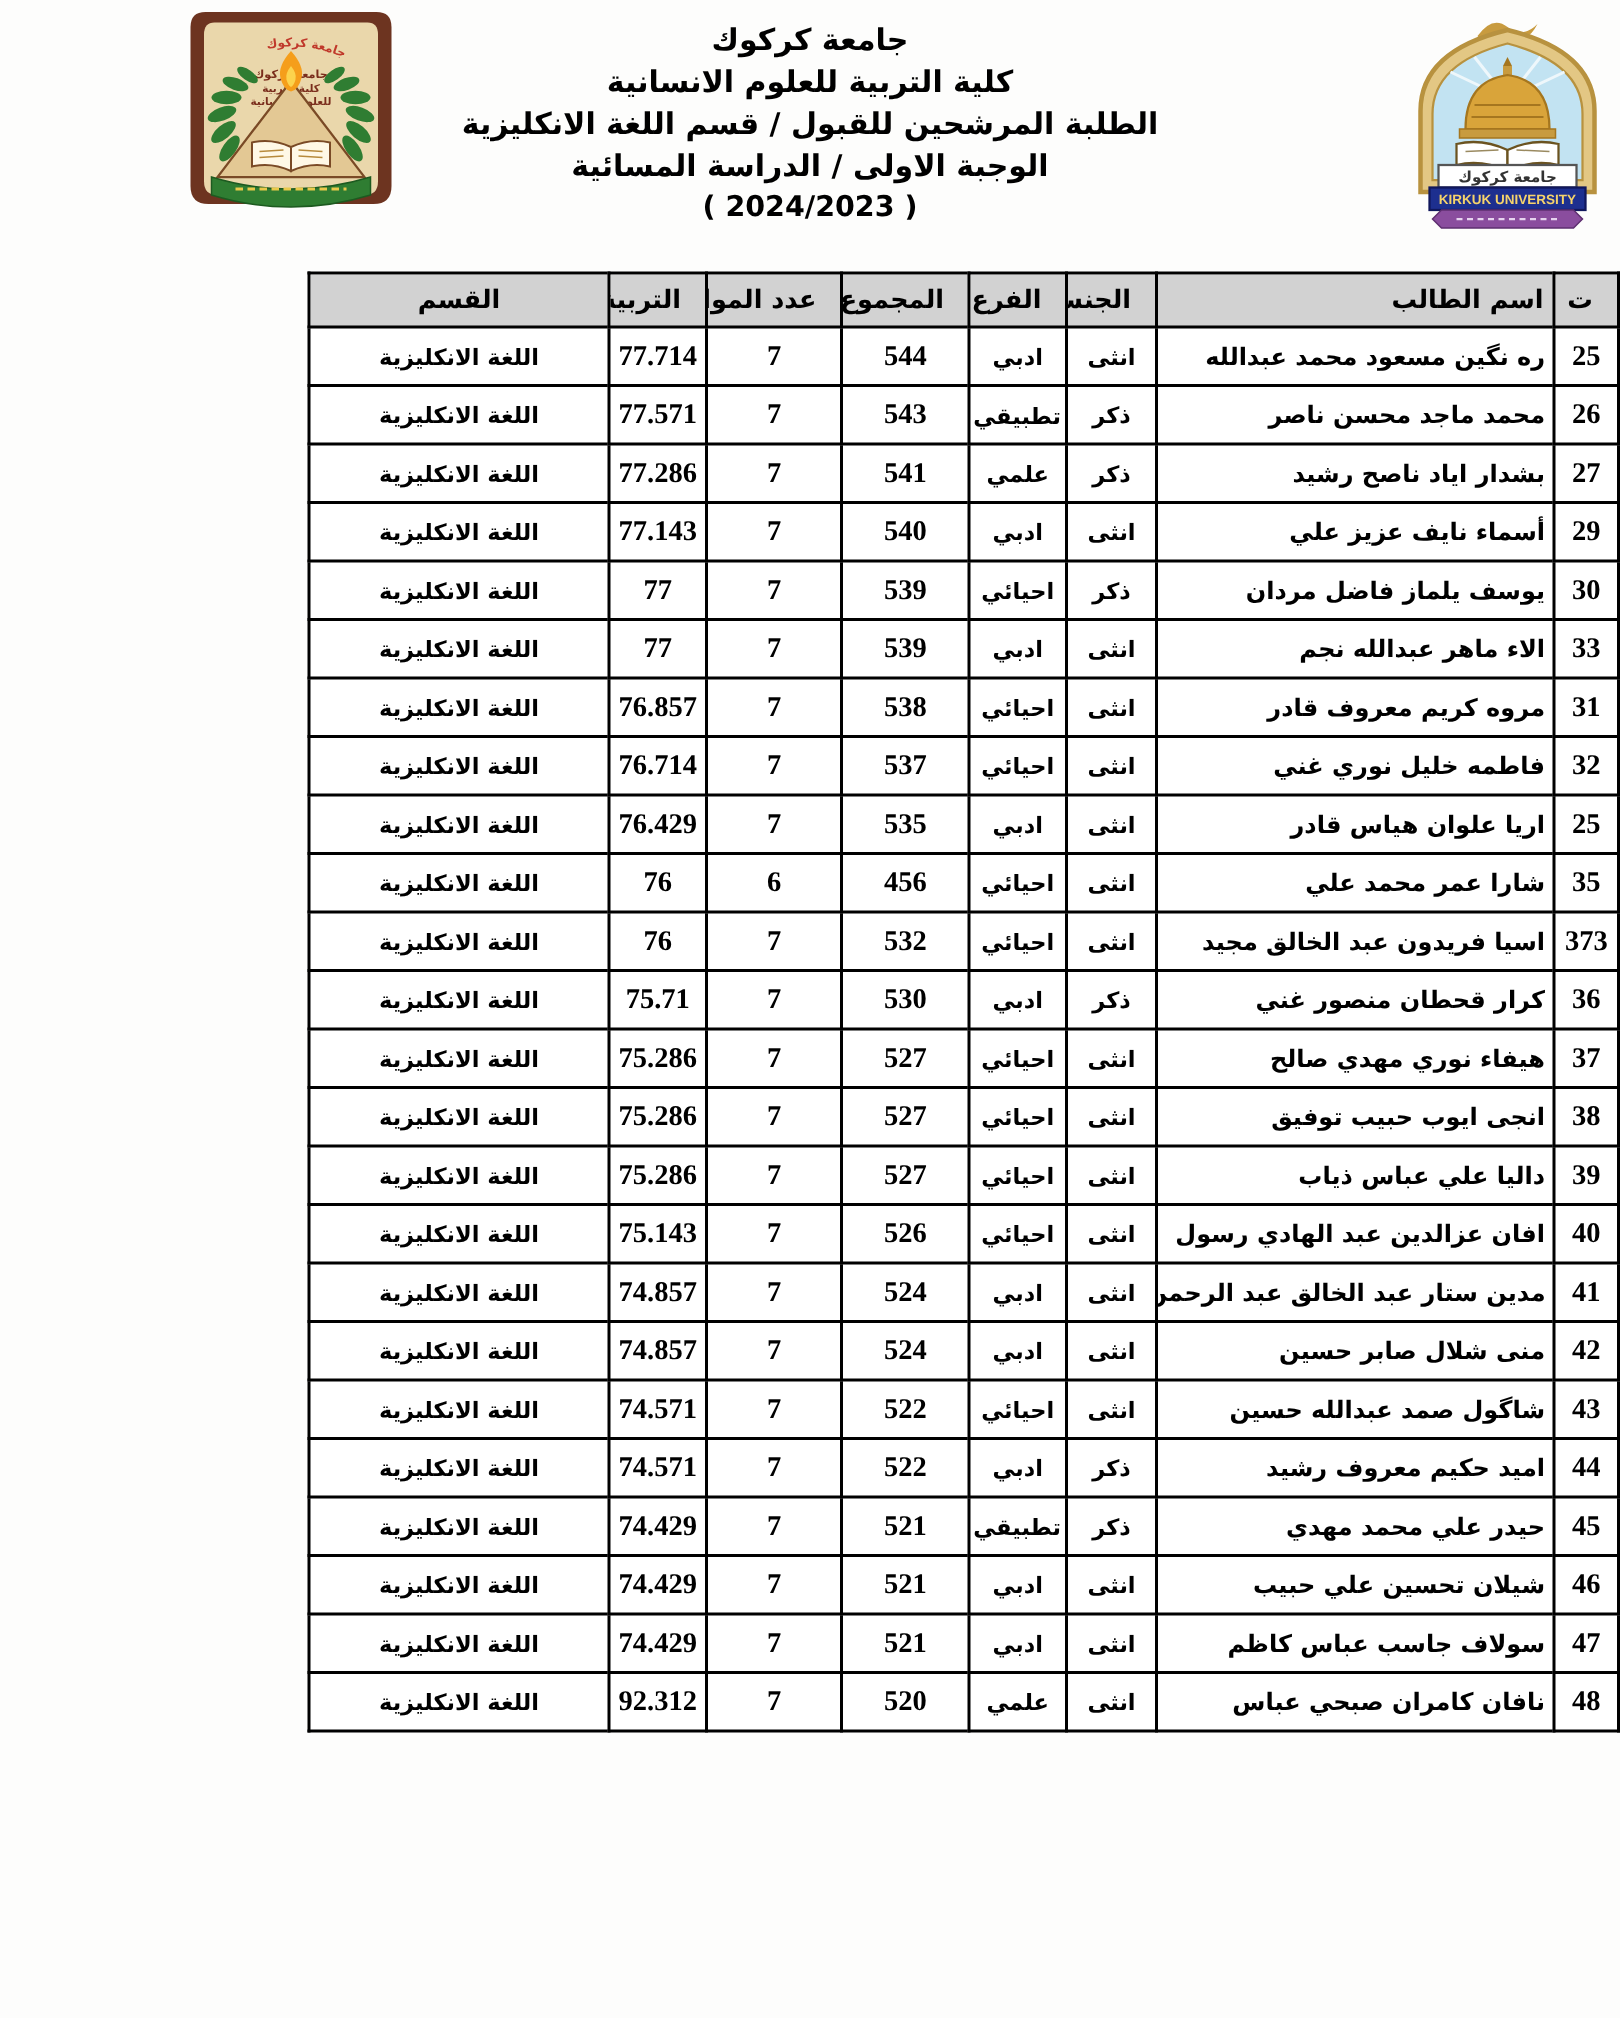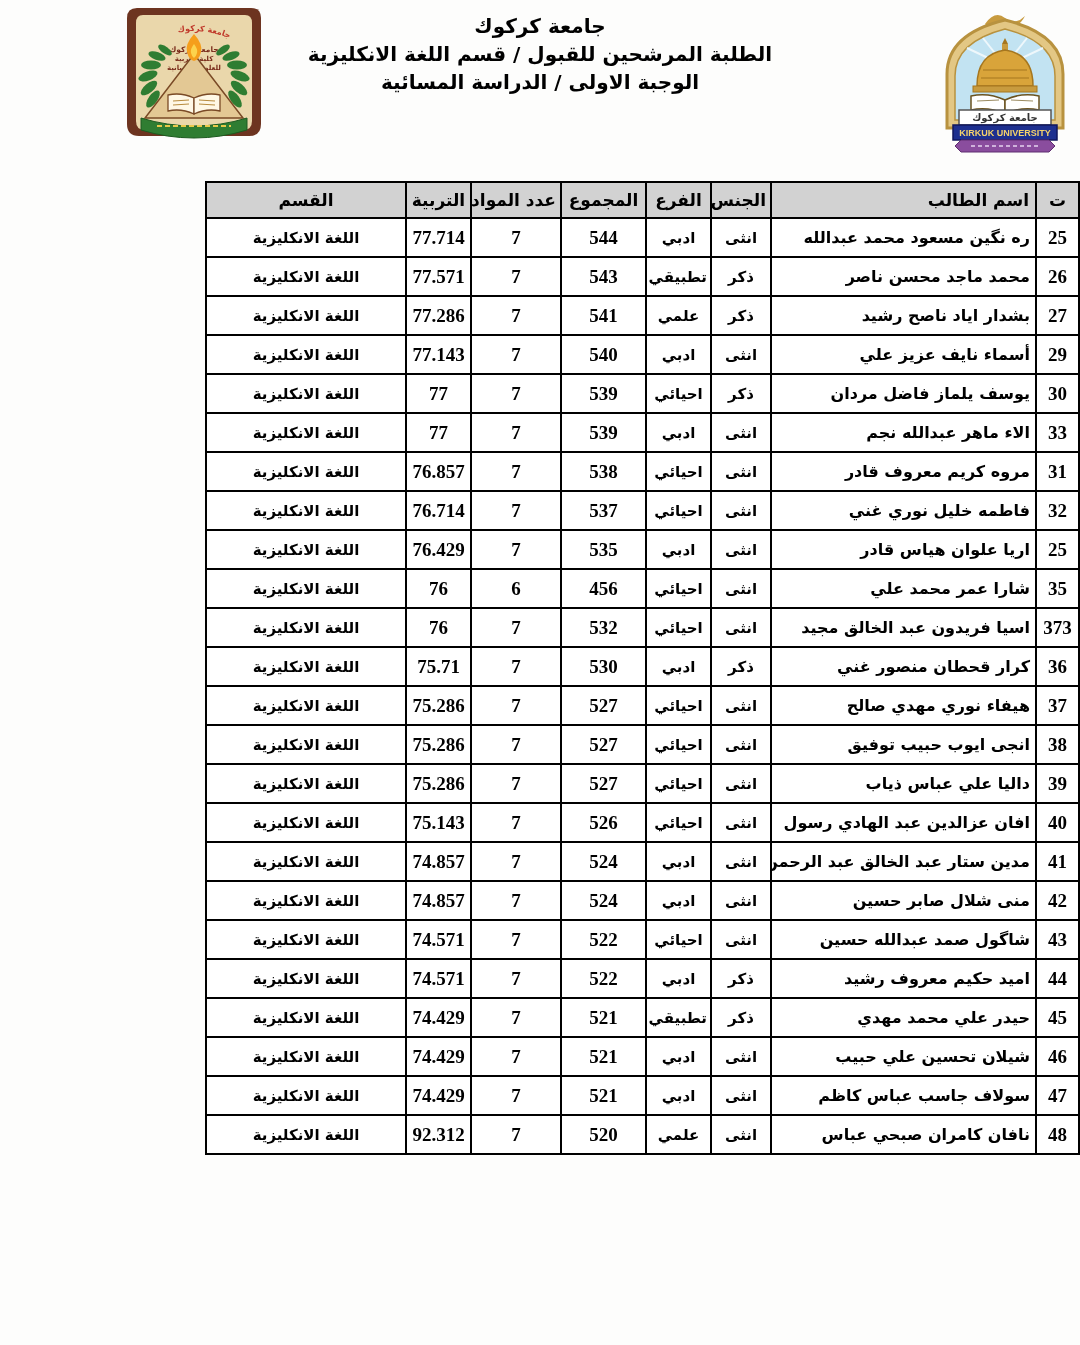"كلية التربية للعلوم الانسانية" div.hline { html: none -> <div>كلية التربية للعلوم الانسانية</div> }
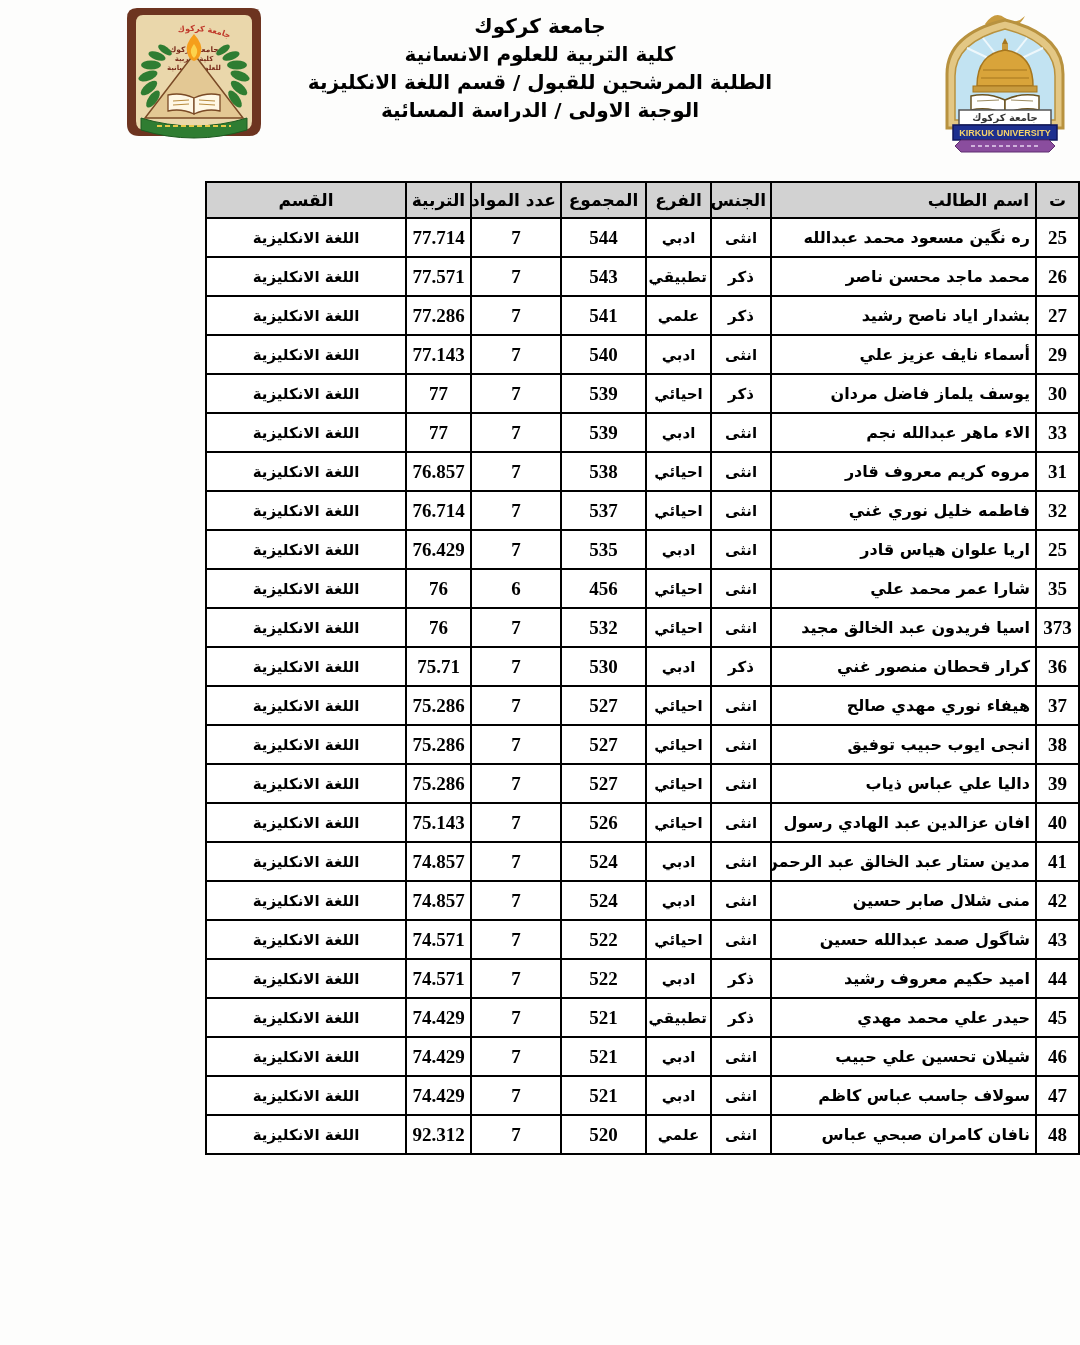"( 2024/2023 )" div.hyear { html: none -> <div>( 2024/2023 )</div> }
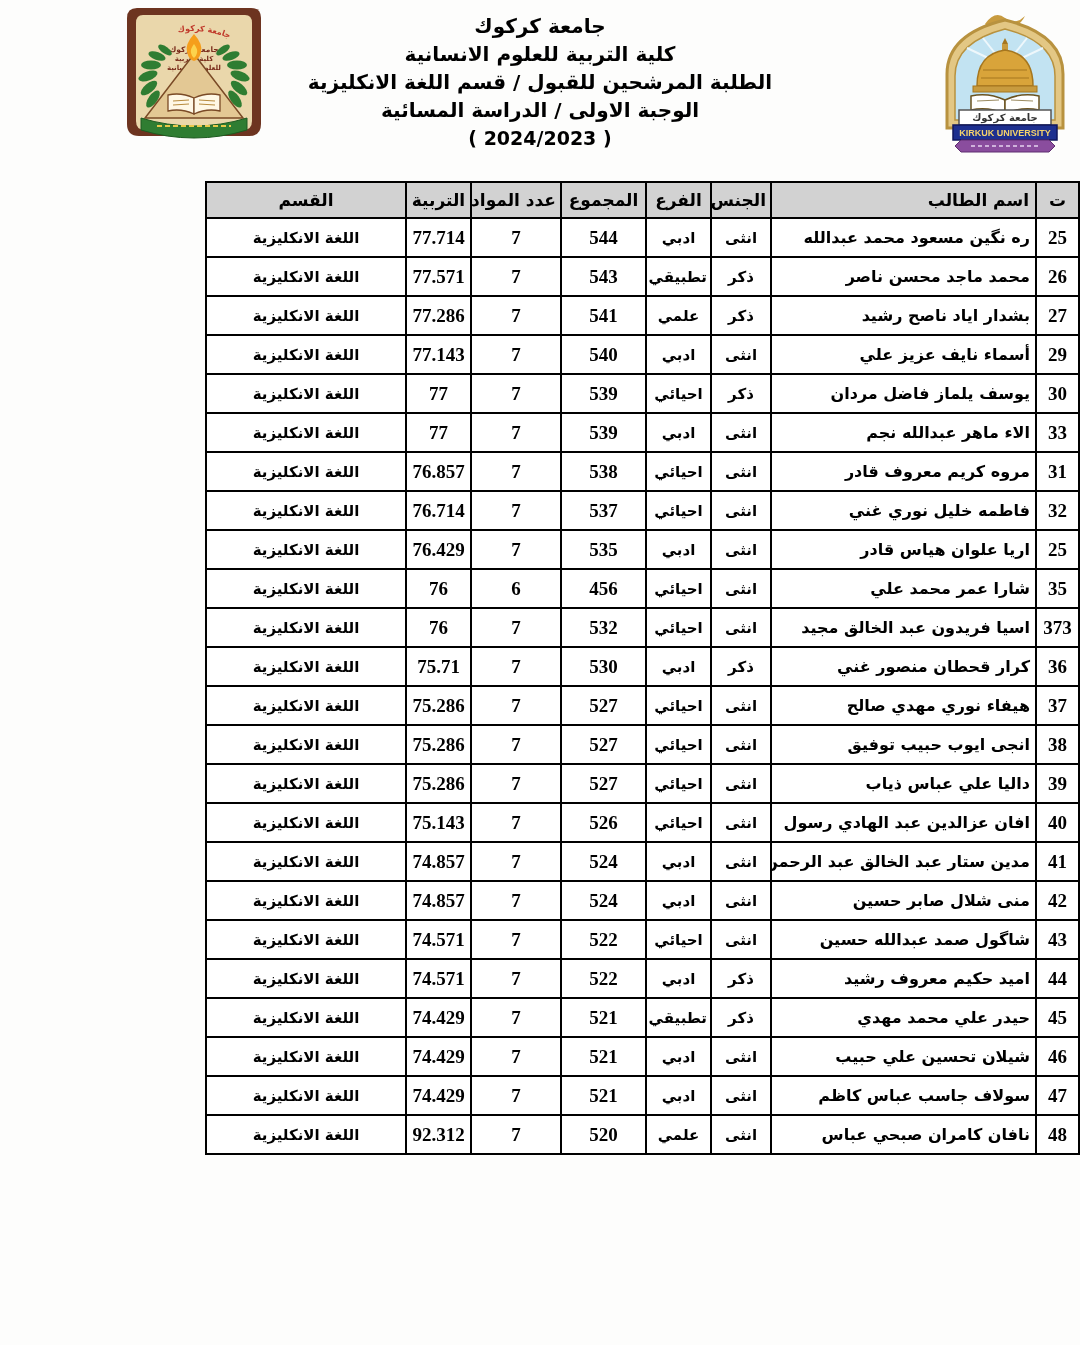"القسم" table.students th { padding: 0 4px -> 0 16px }
